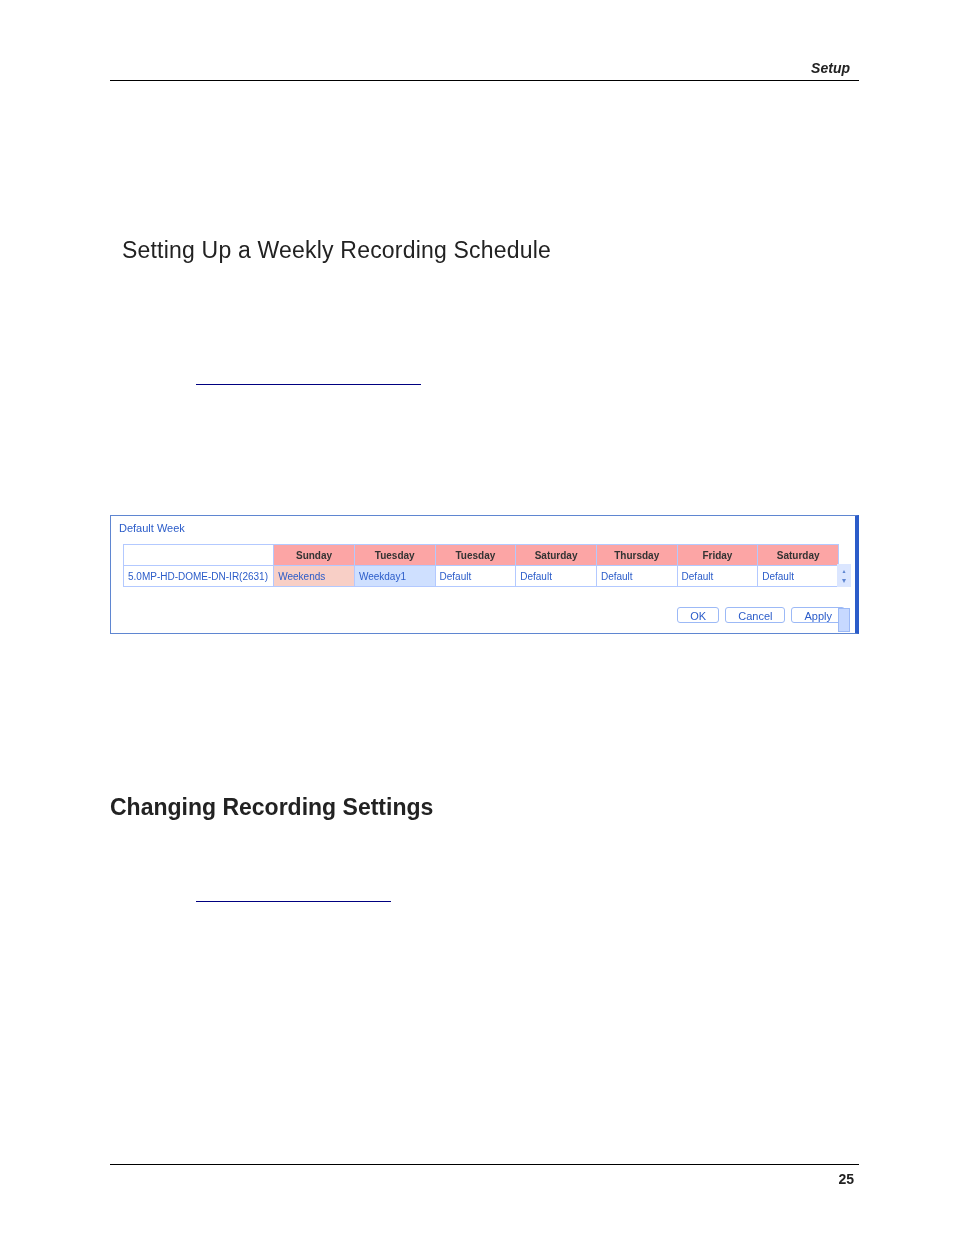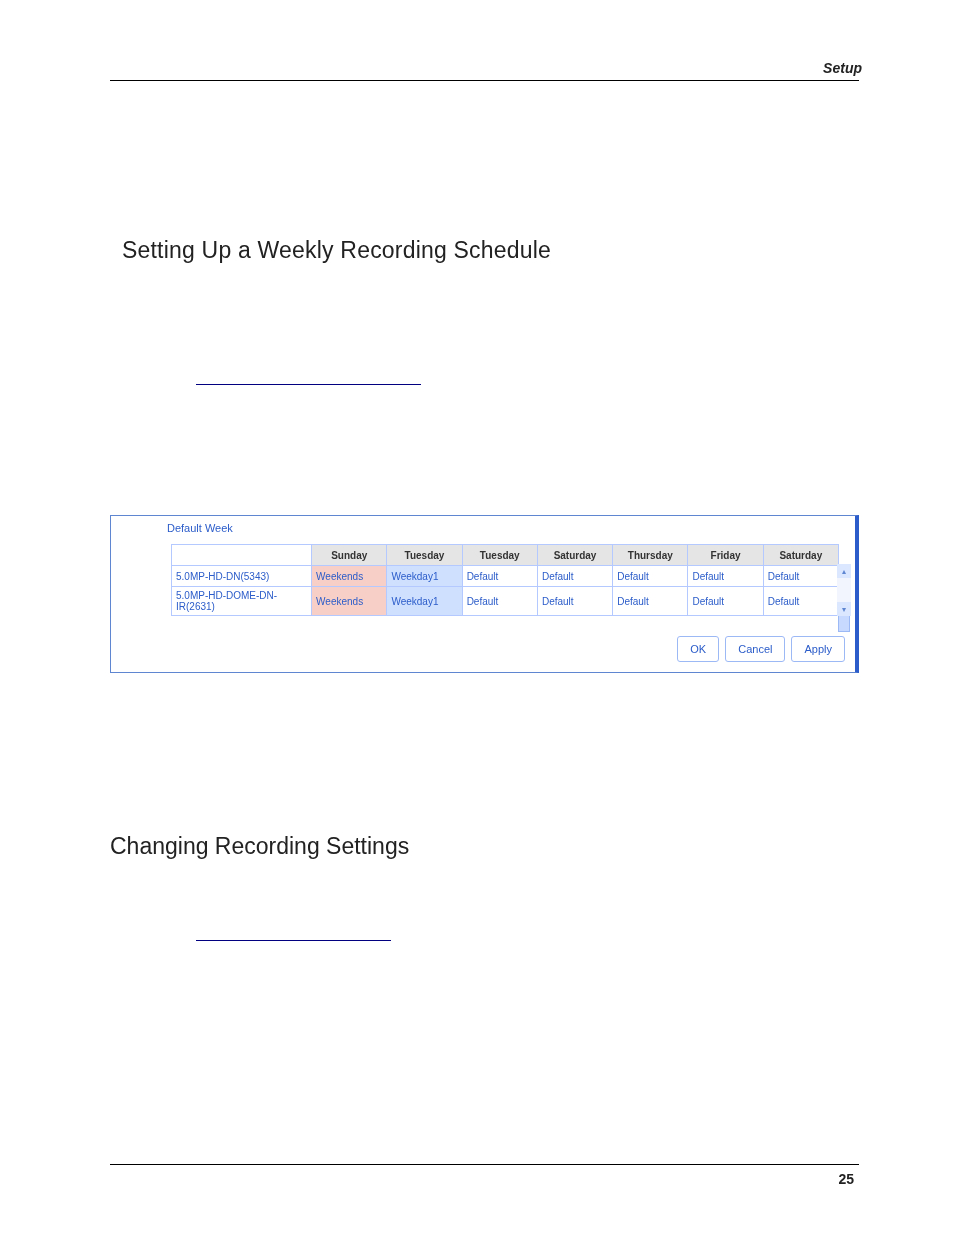"Setup" .top-right { right: 92px -> 104px }
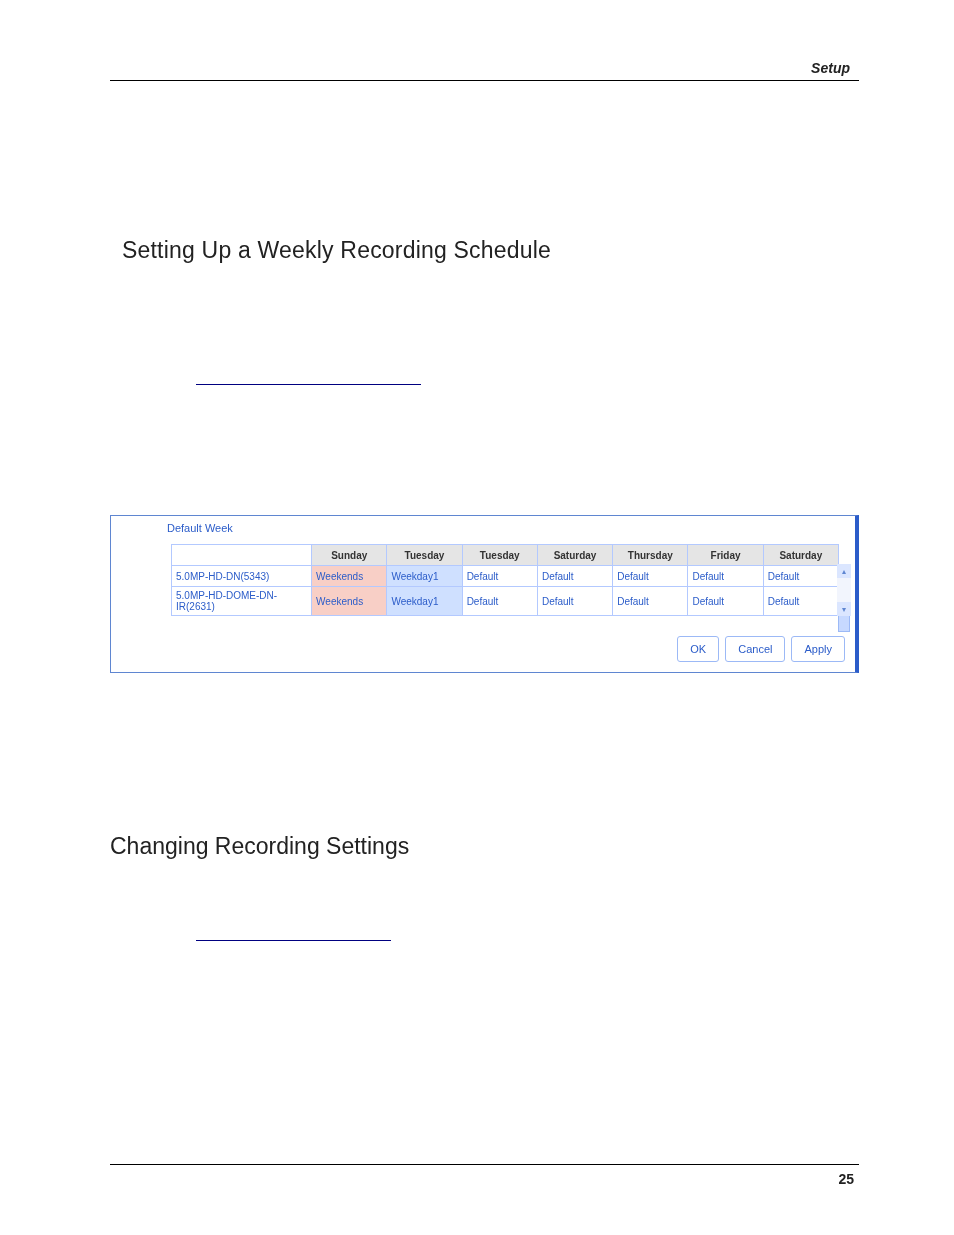"Default Week" .panel { padding-left: 48px -> none }
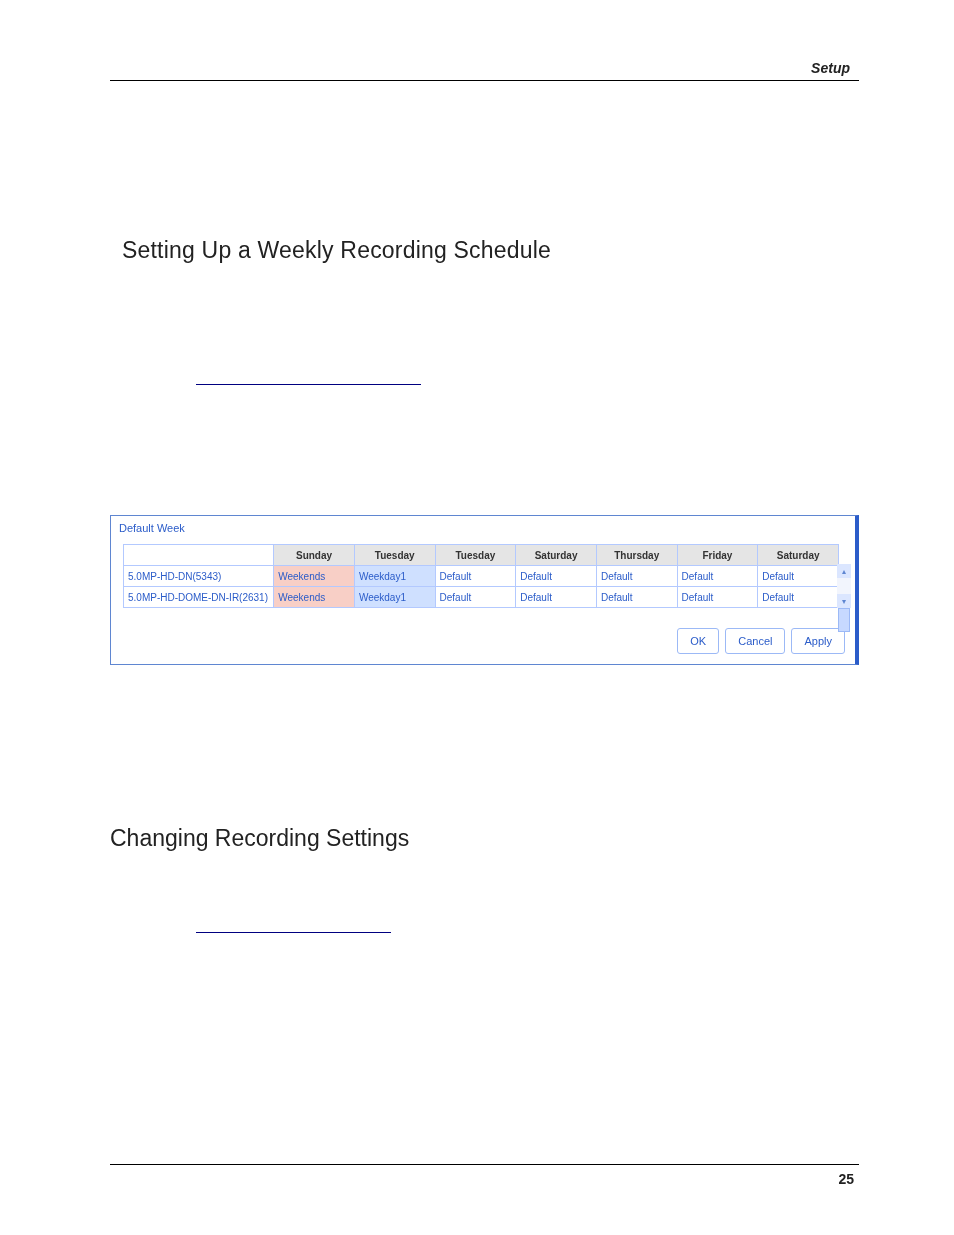"Sunday" table.grid th { background: #e5e5e5 -> #fca5a5 }
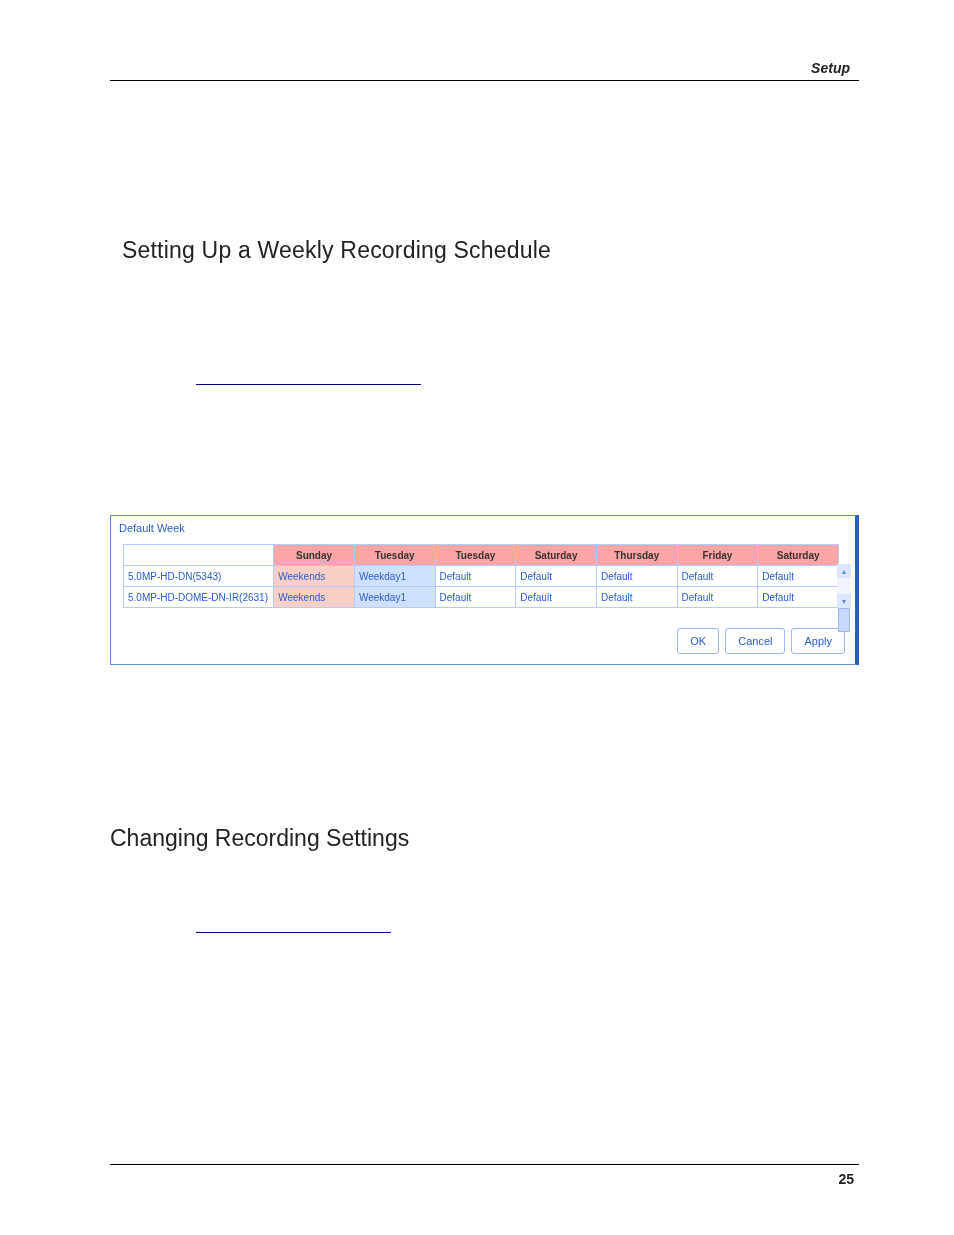"5.0MP-HD-DN(5343)" tr { html: <tr> <td>5.0MP-HD-DN(5343)</td> <td>Weekends</td> <td>Weekday1</td> <td>Default</td> <td>Default</td> <td>Default</td> <td>Default</td> <td>Default</td> </tr> -> none }
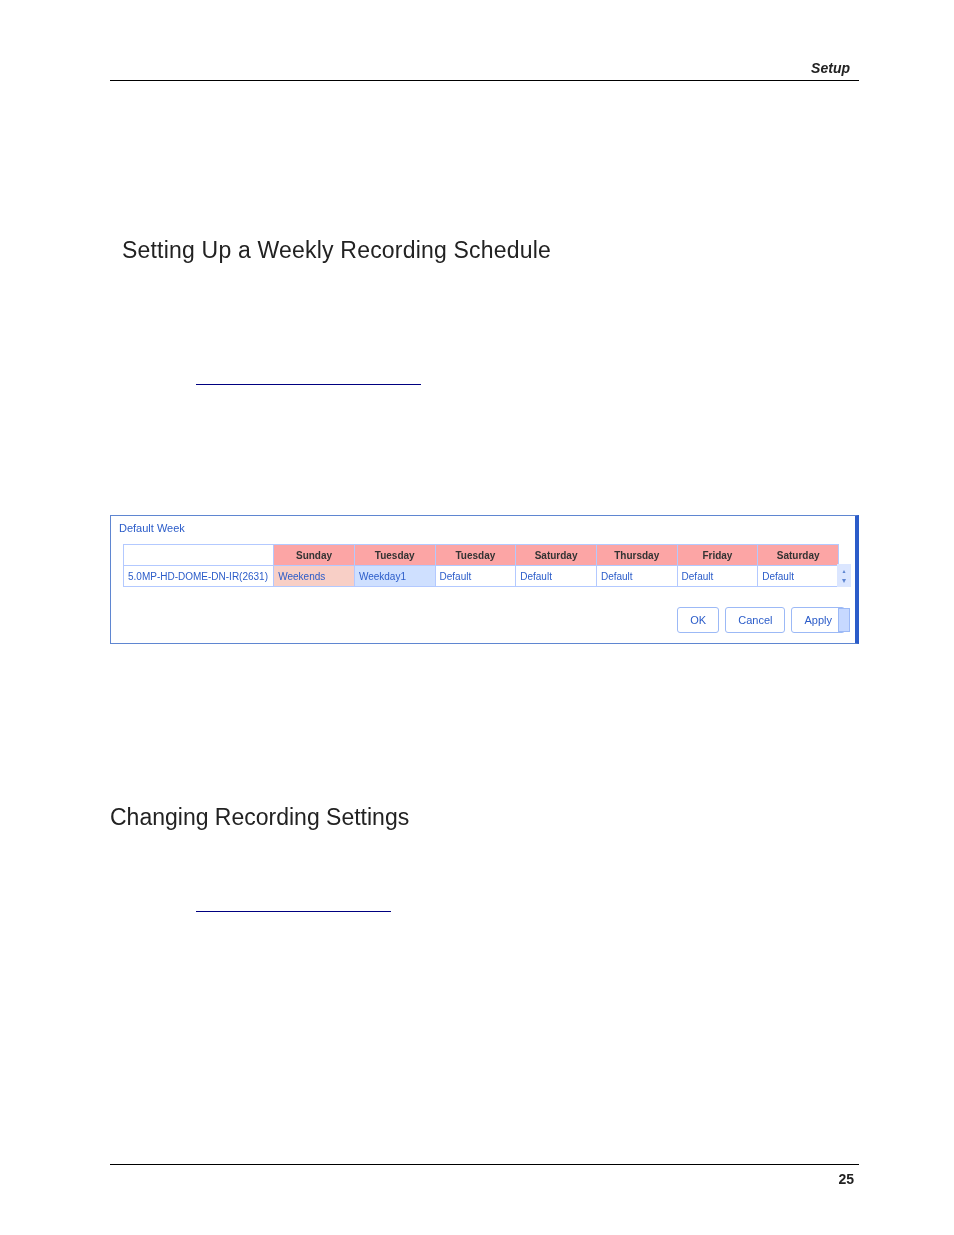"OK" .btn { height: 26px -> 16px }
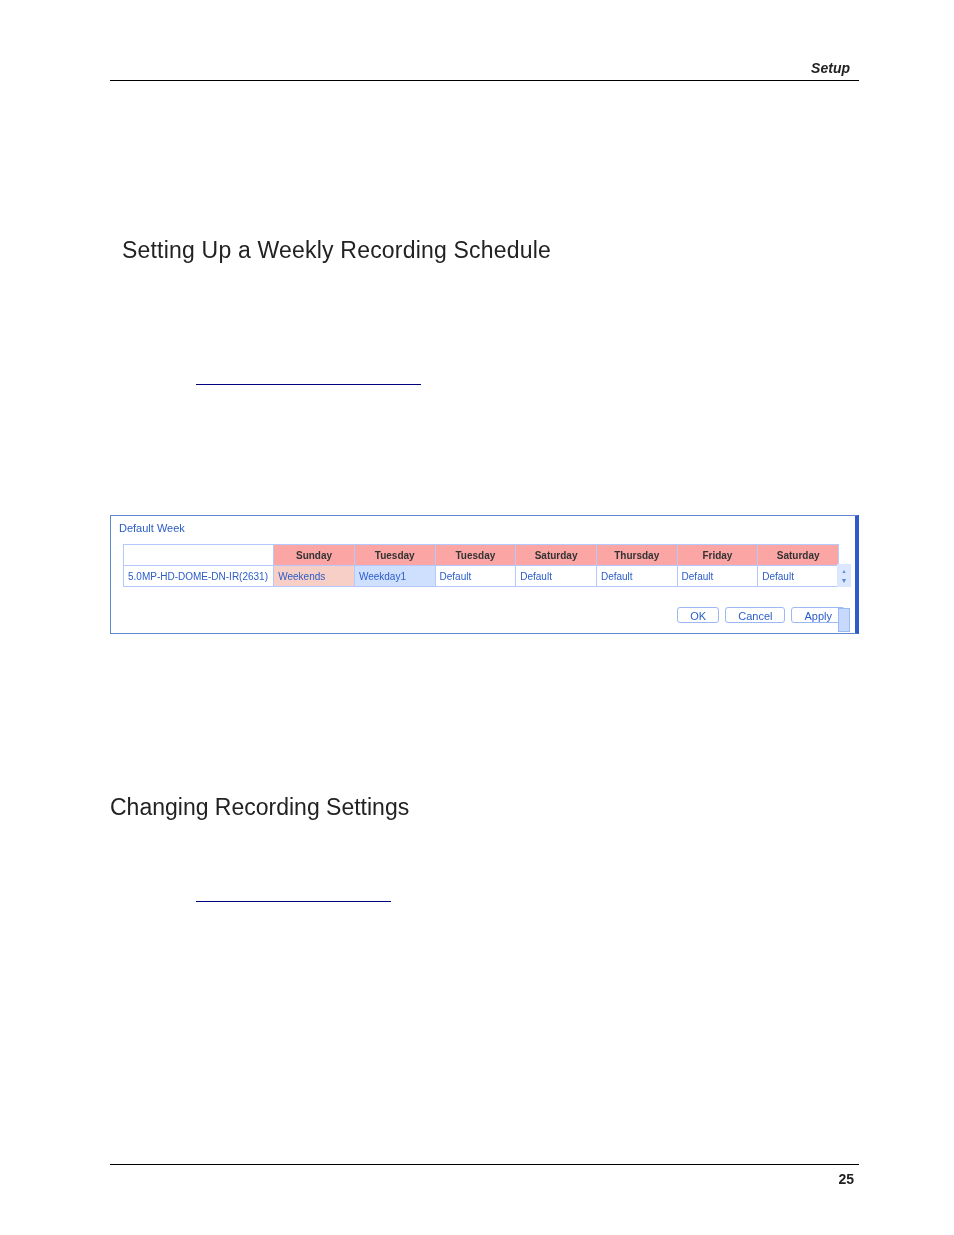"Changing Recording Settings" .h3 { font-weight: 400 -> 700 }
